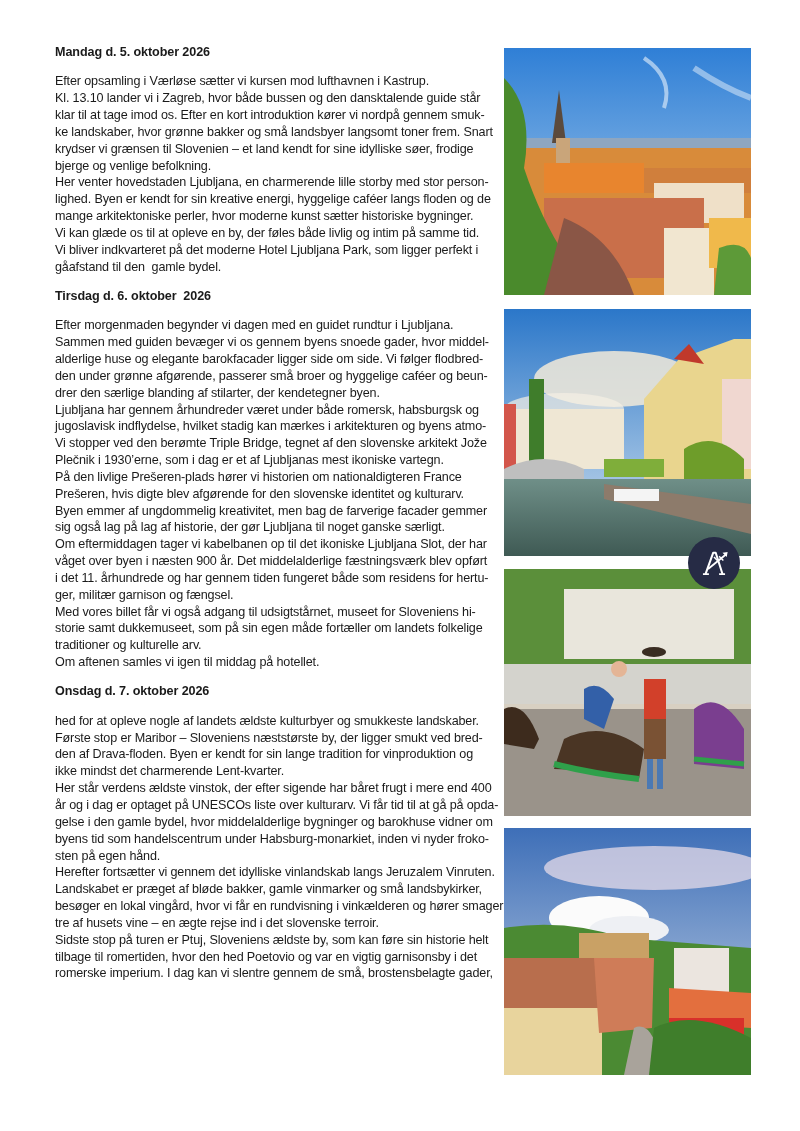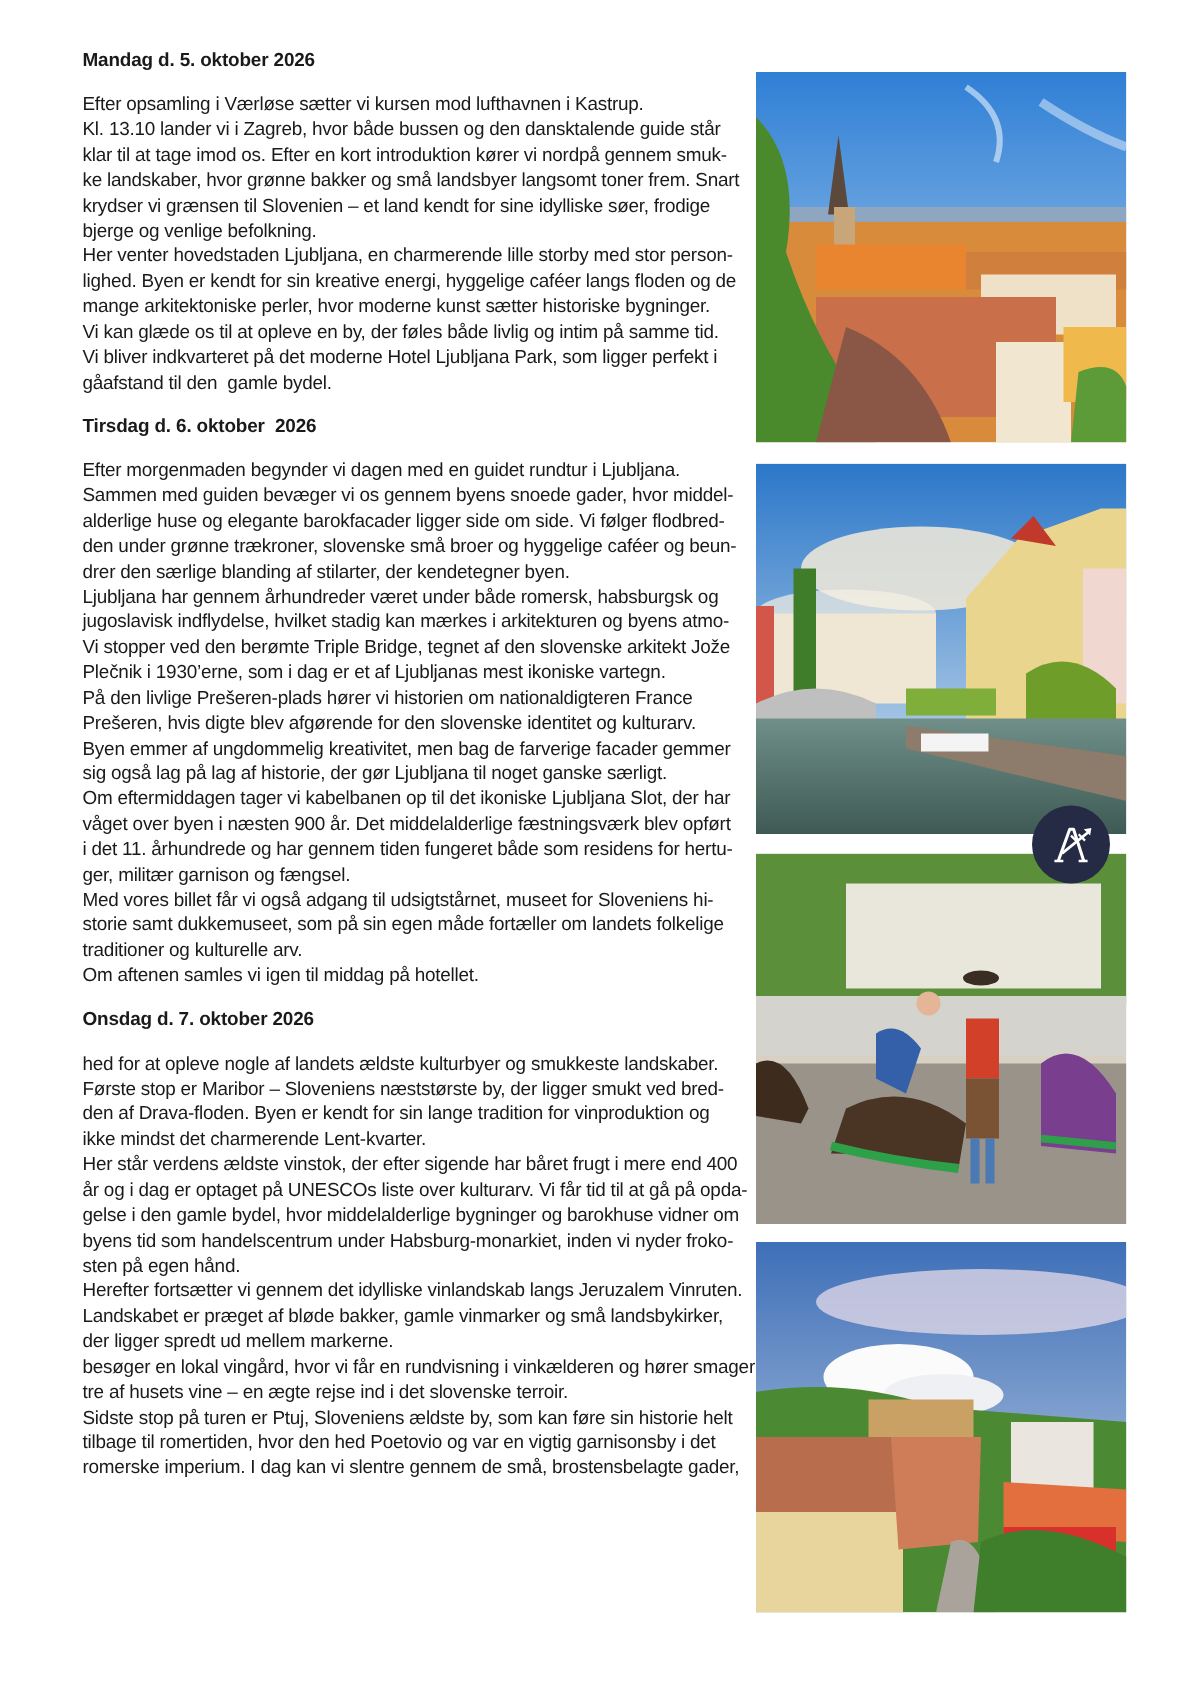"Mandag d. 5. oktober 2026" .text-col { top: 32px -> 44px }
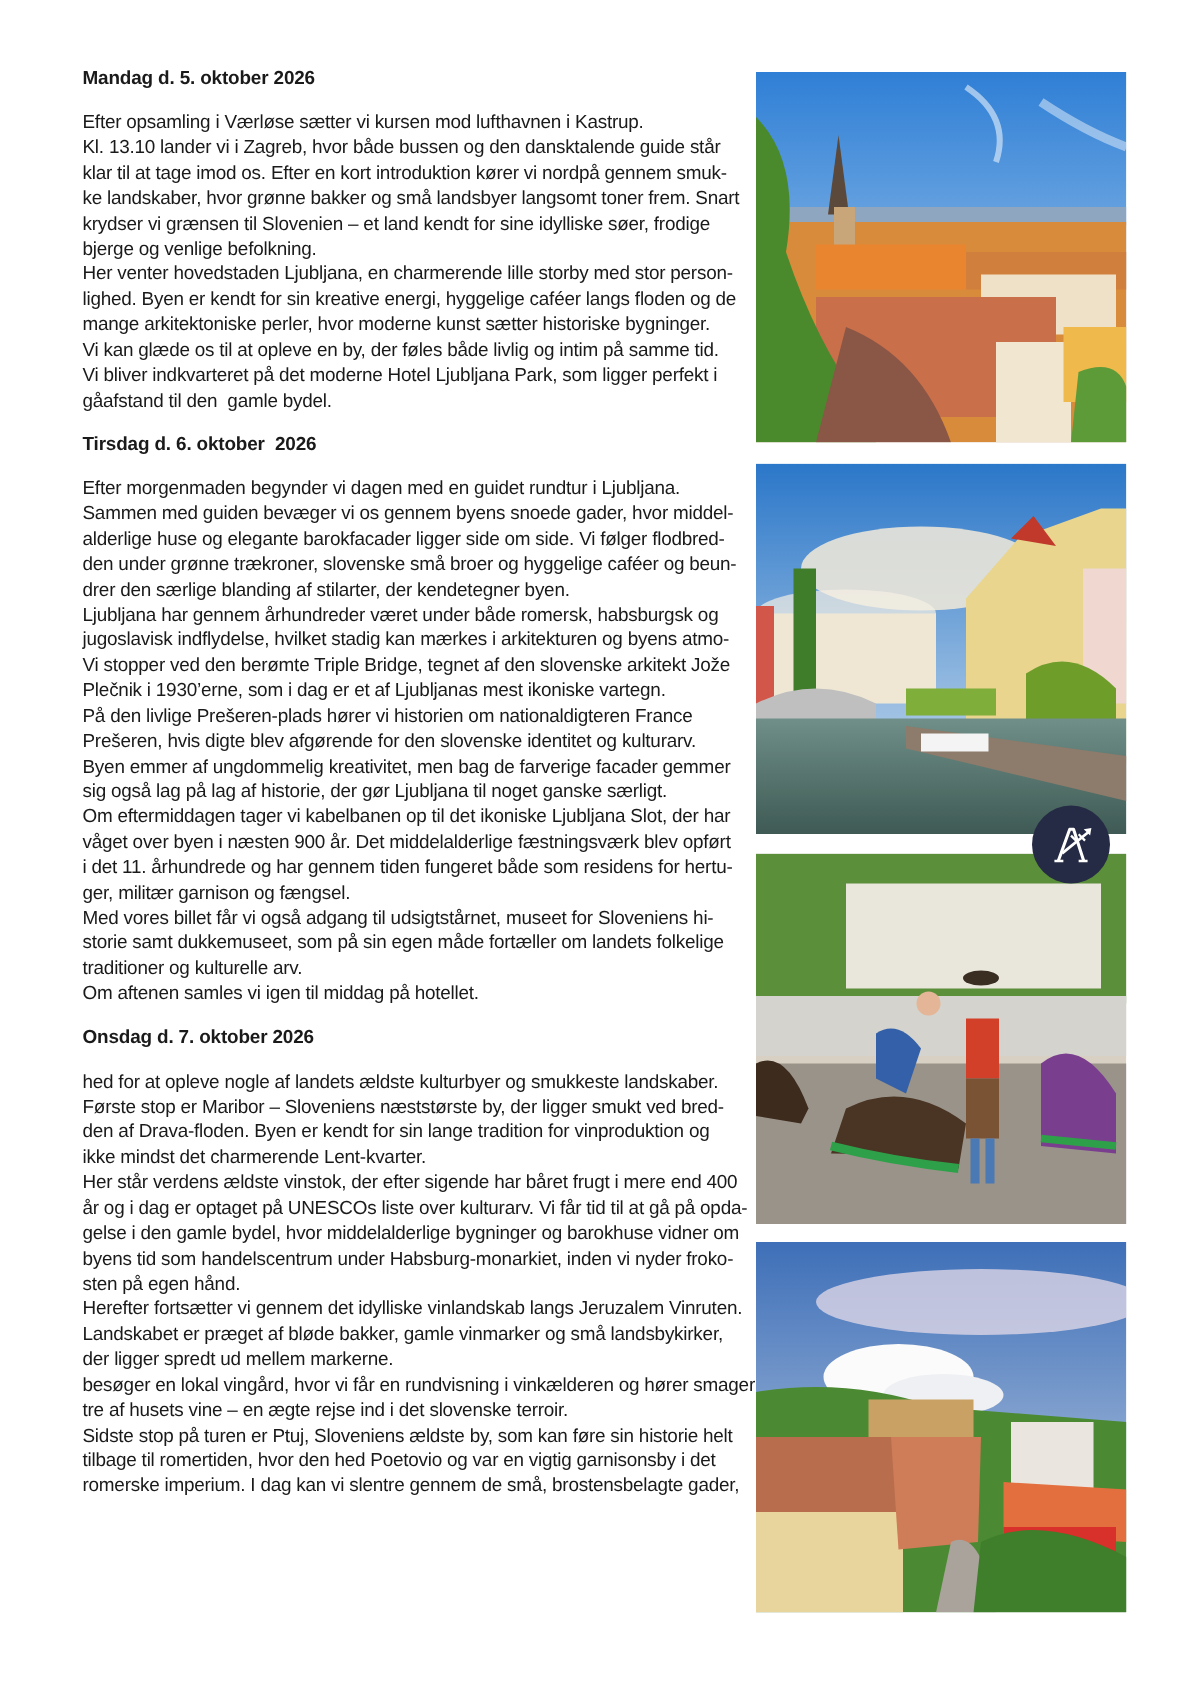"den under grønne trækroner, slovenske" span.line { text: trækroner, slovenske -> afgørende, passerer }
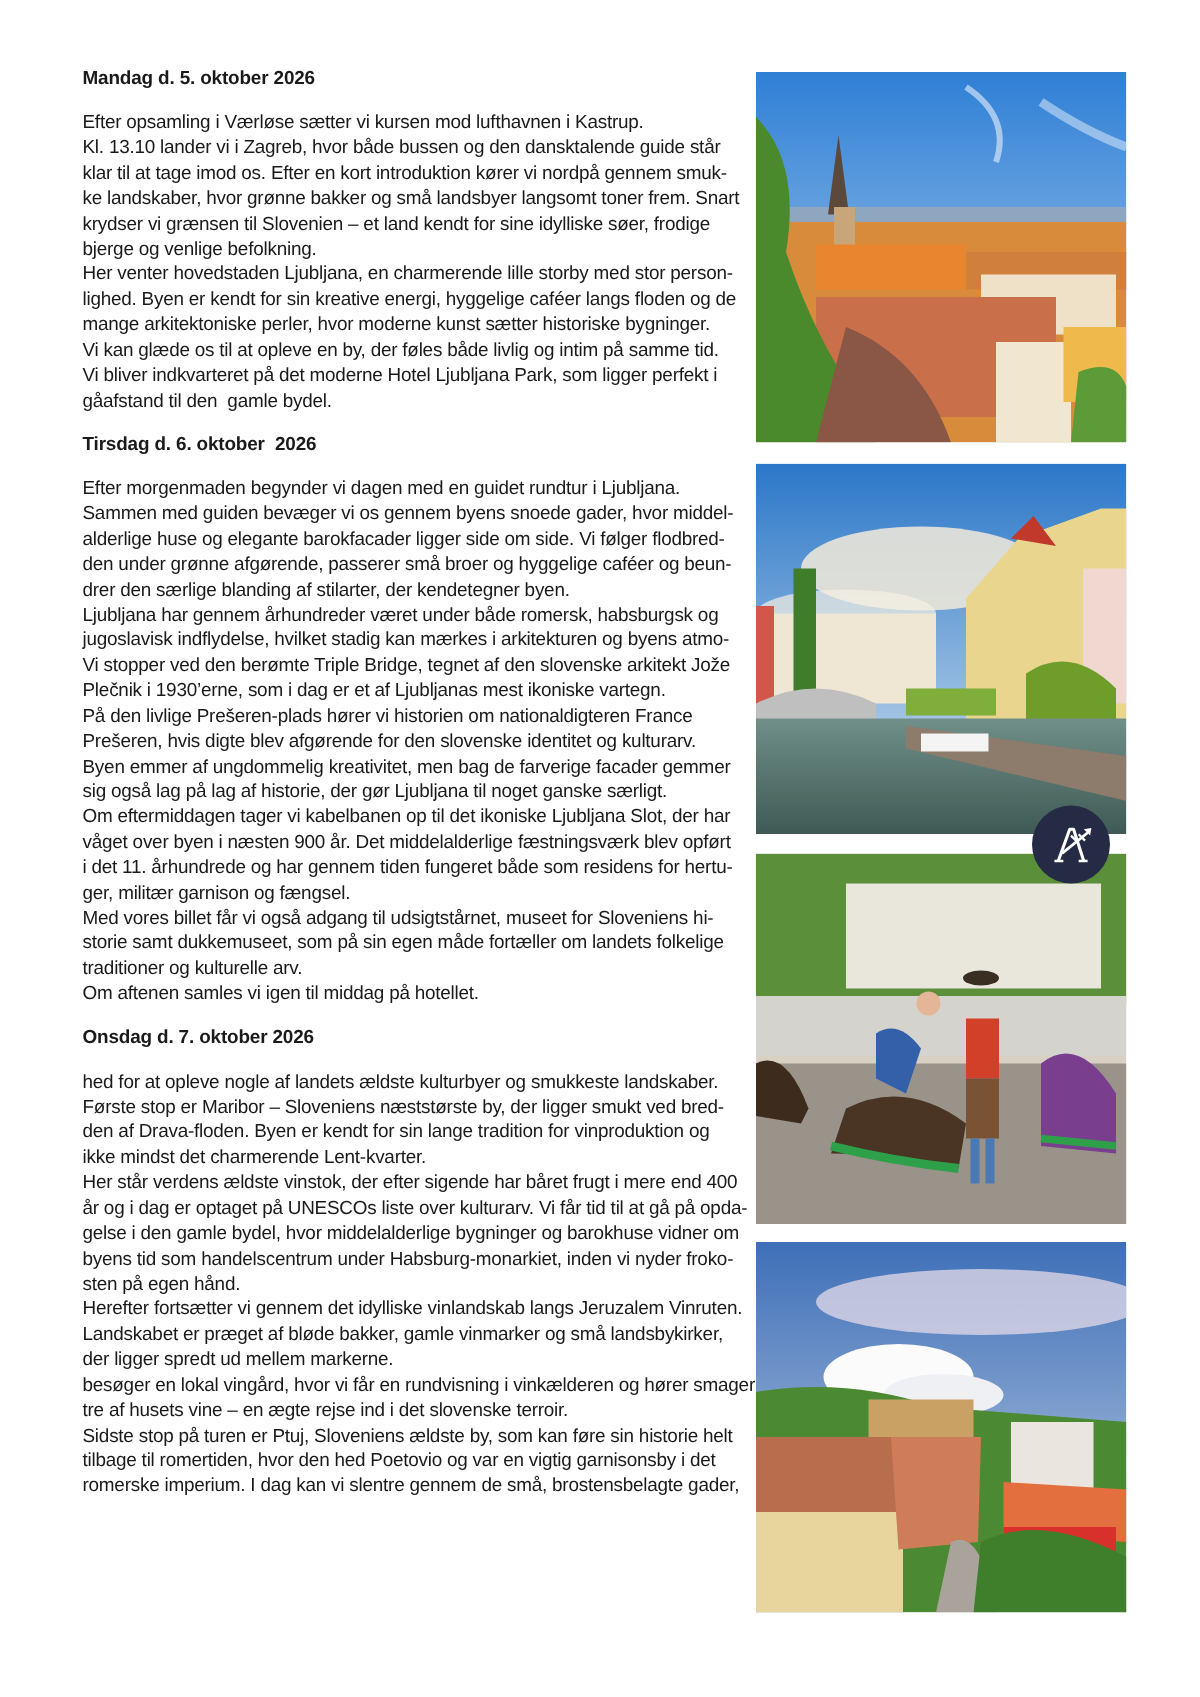"der ligger spredt ud mellem" span.line { html: <span>der ligger spredt ud mellem markerne.</span> -> none }
